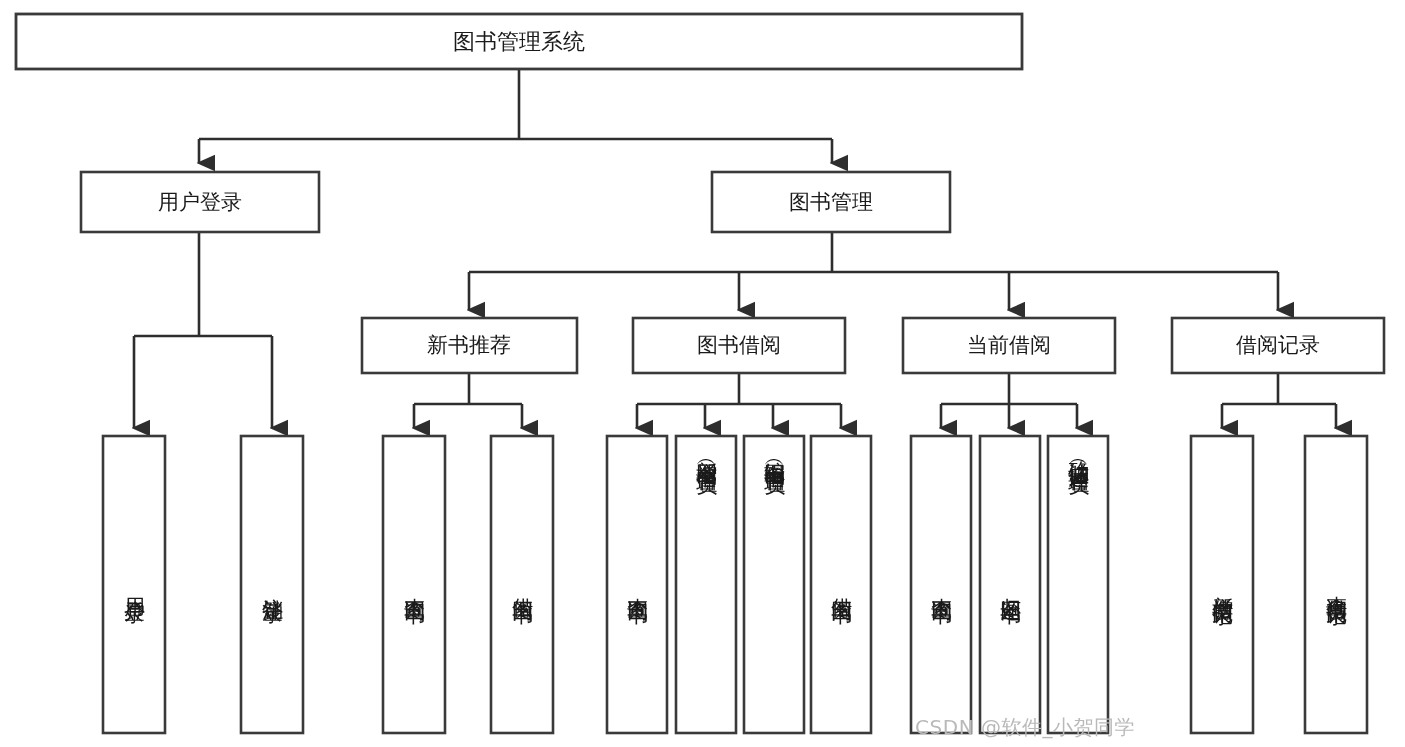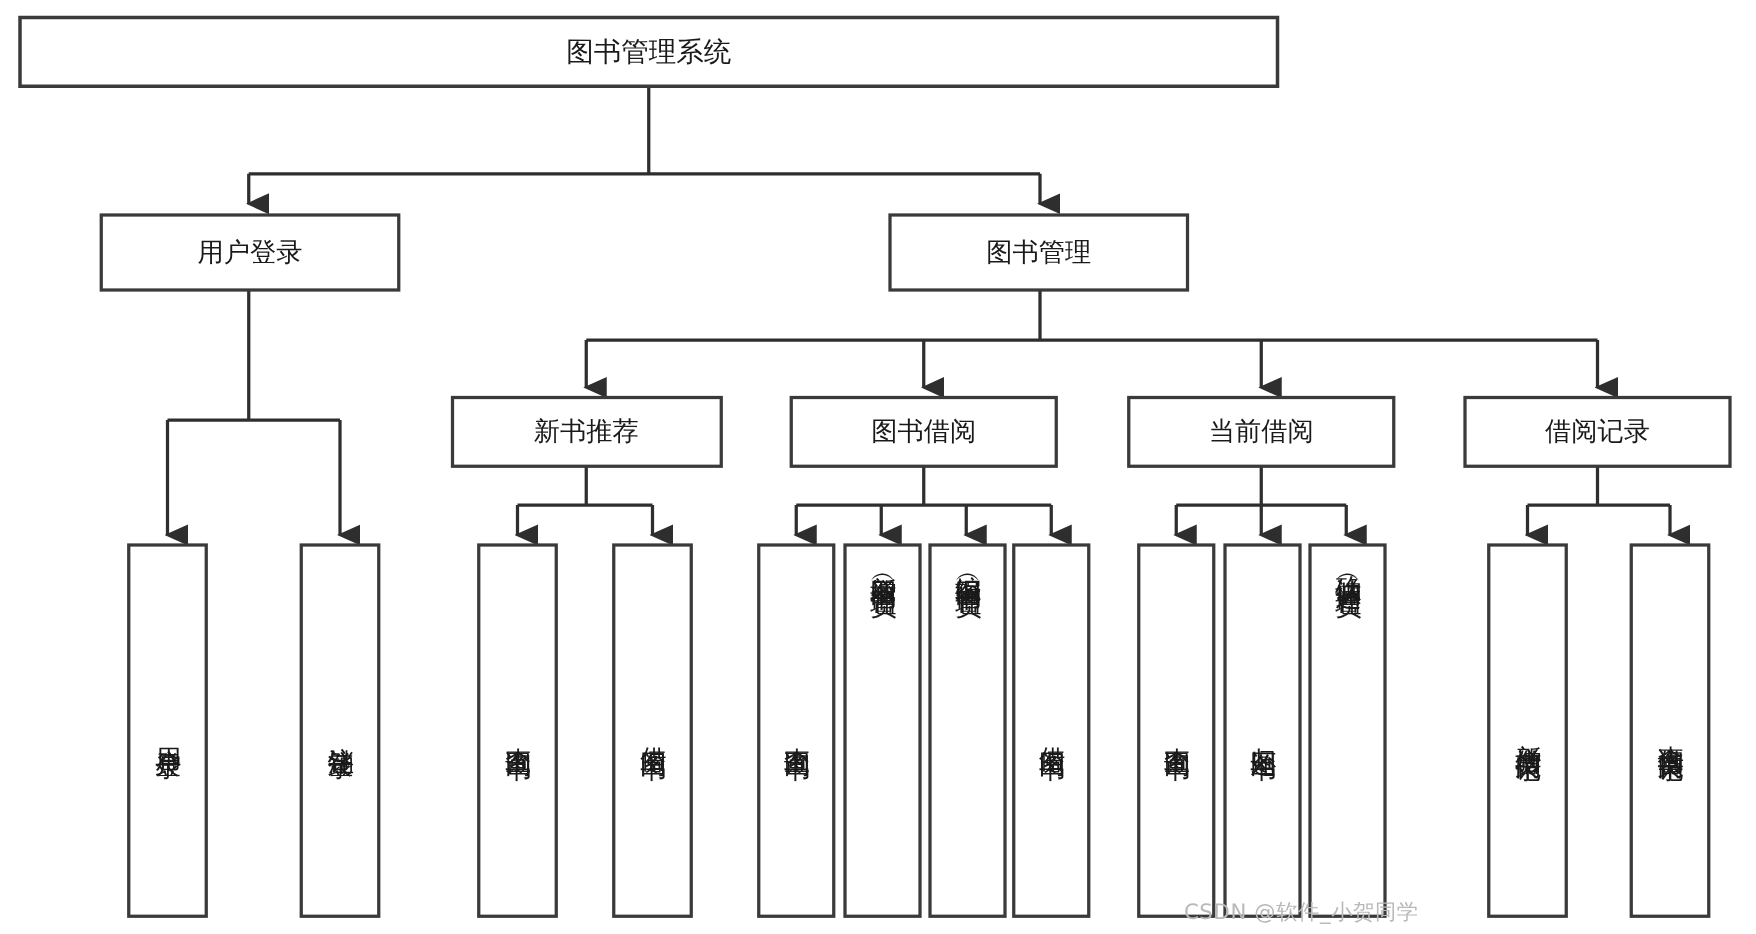"CSDN @软件_小贺同学" .watermark { font-size: 17px -> 20px }
